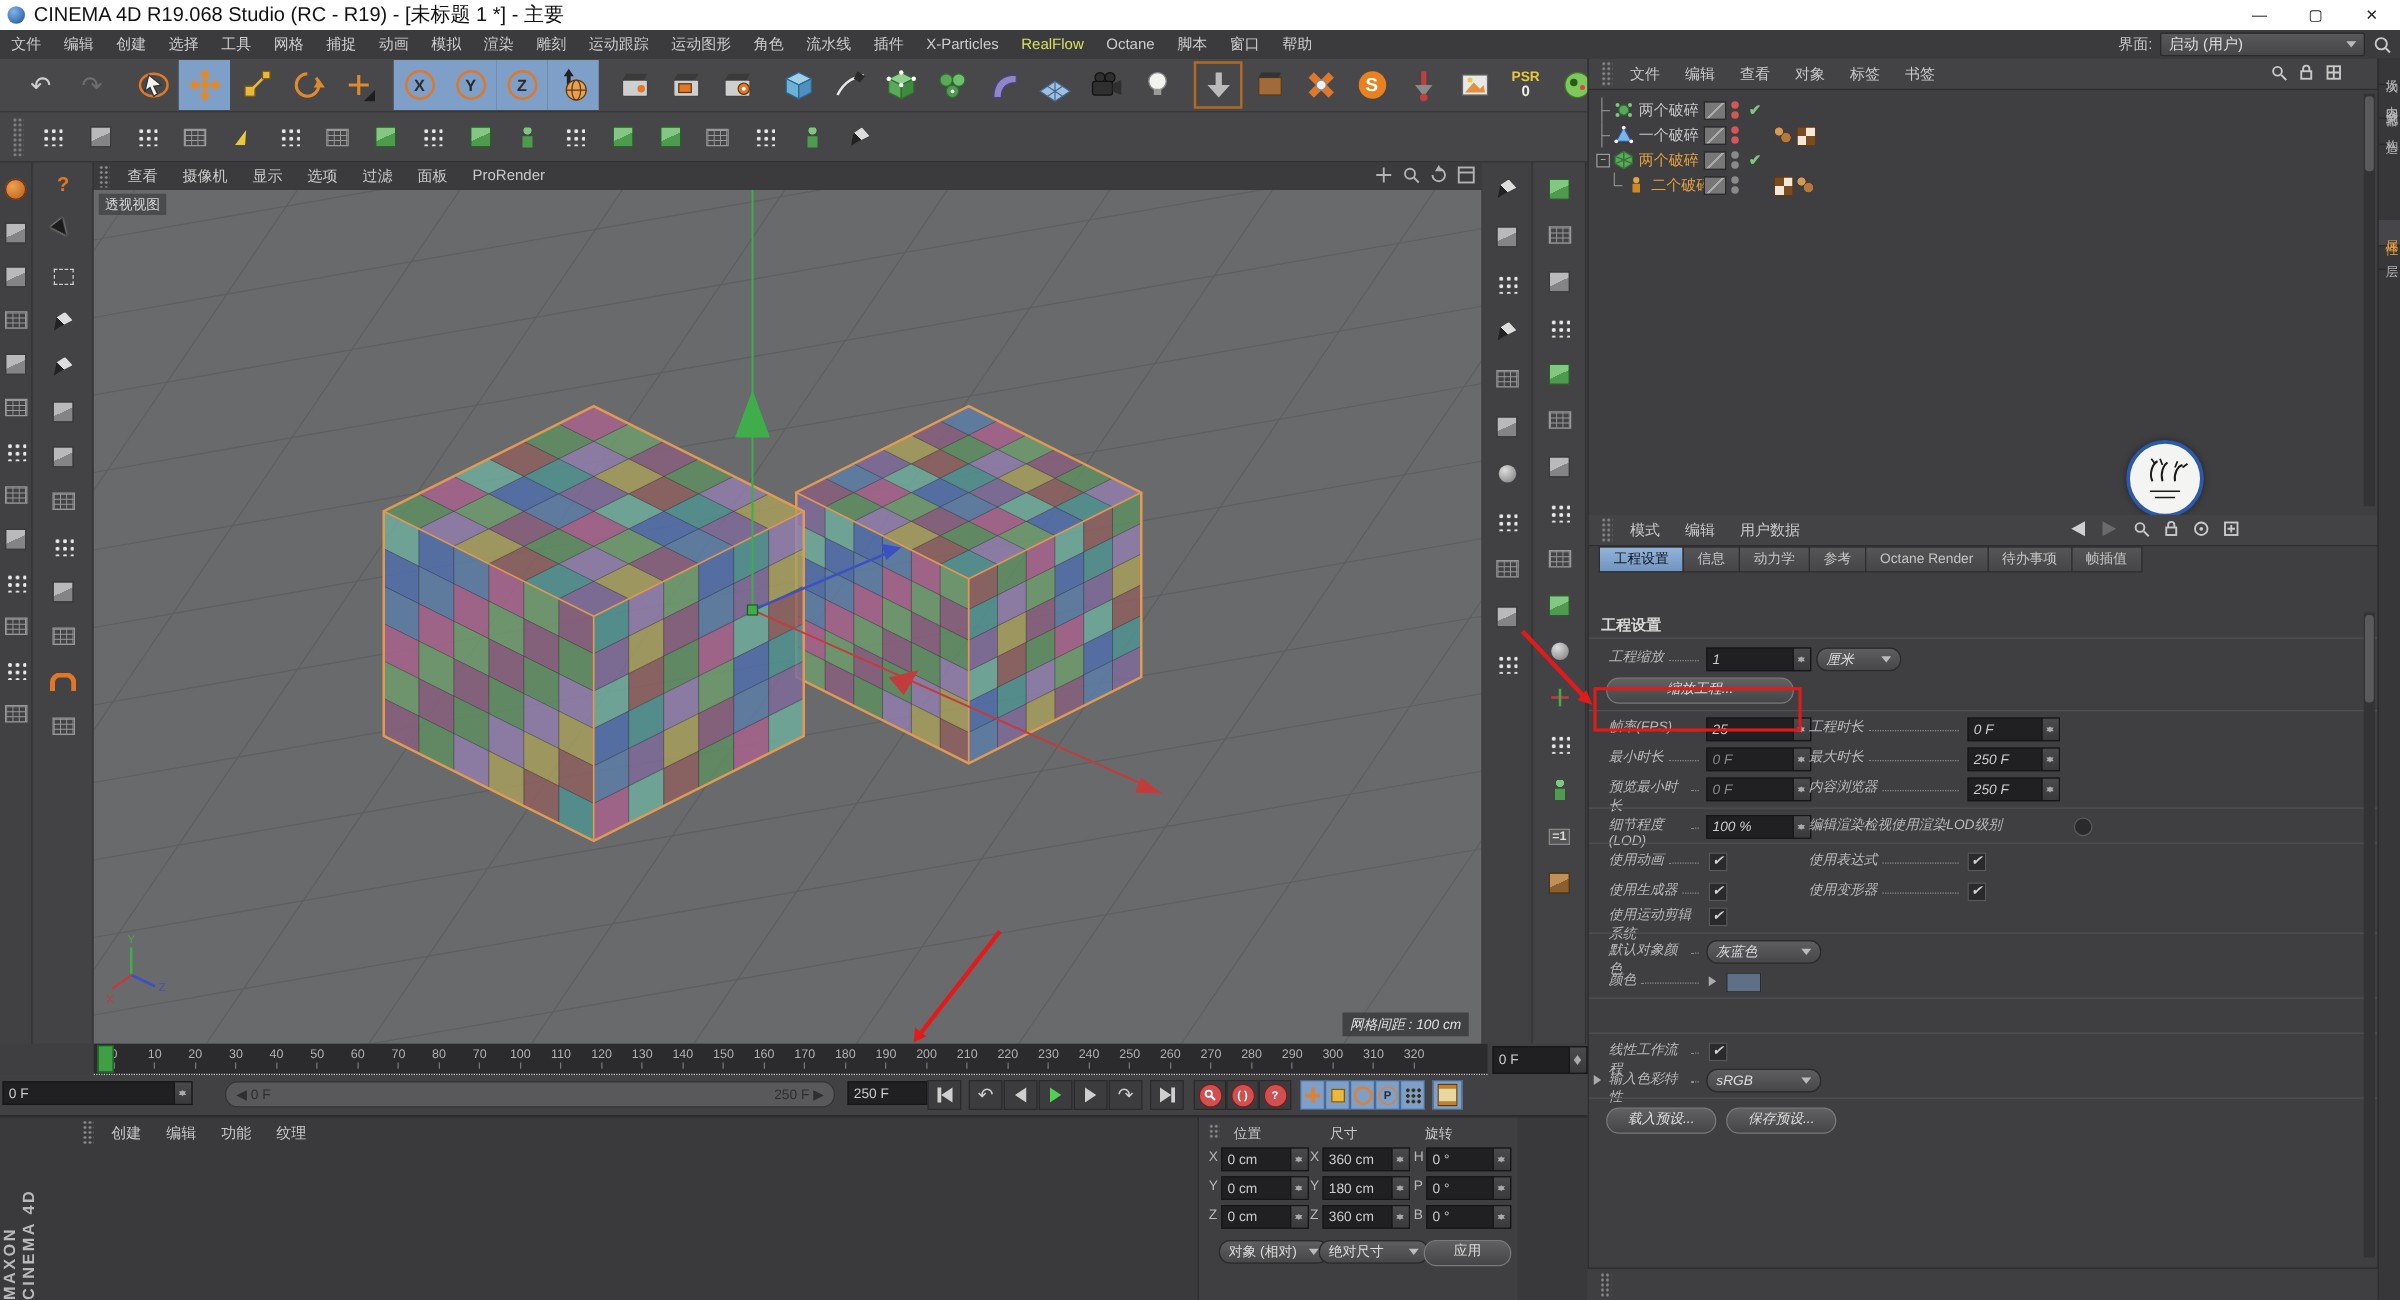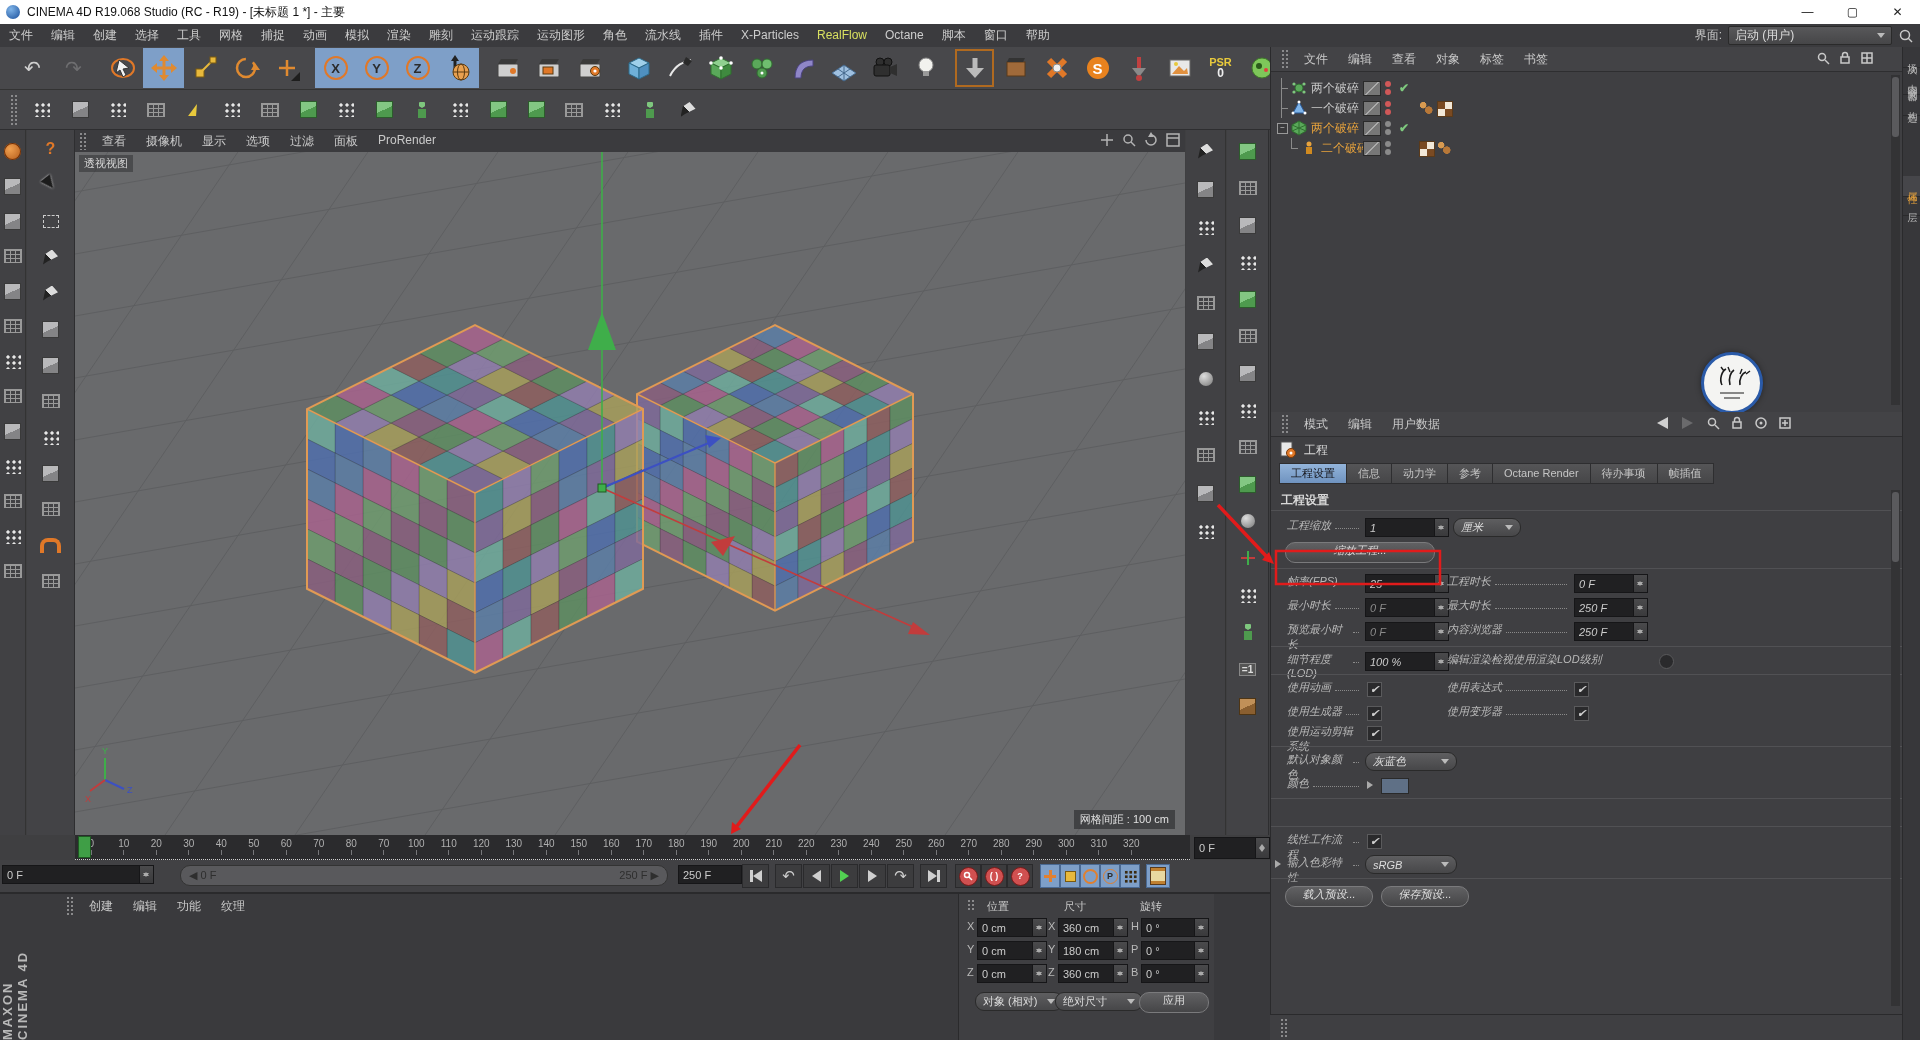"CINEMA 4D R19.068 Studio (RC" .wtitle { font-size: 12px -> 16px }
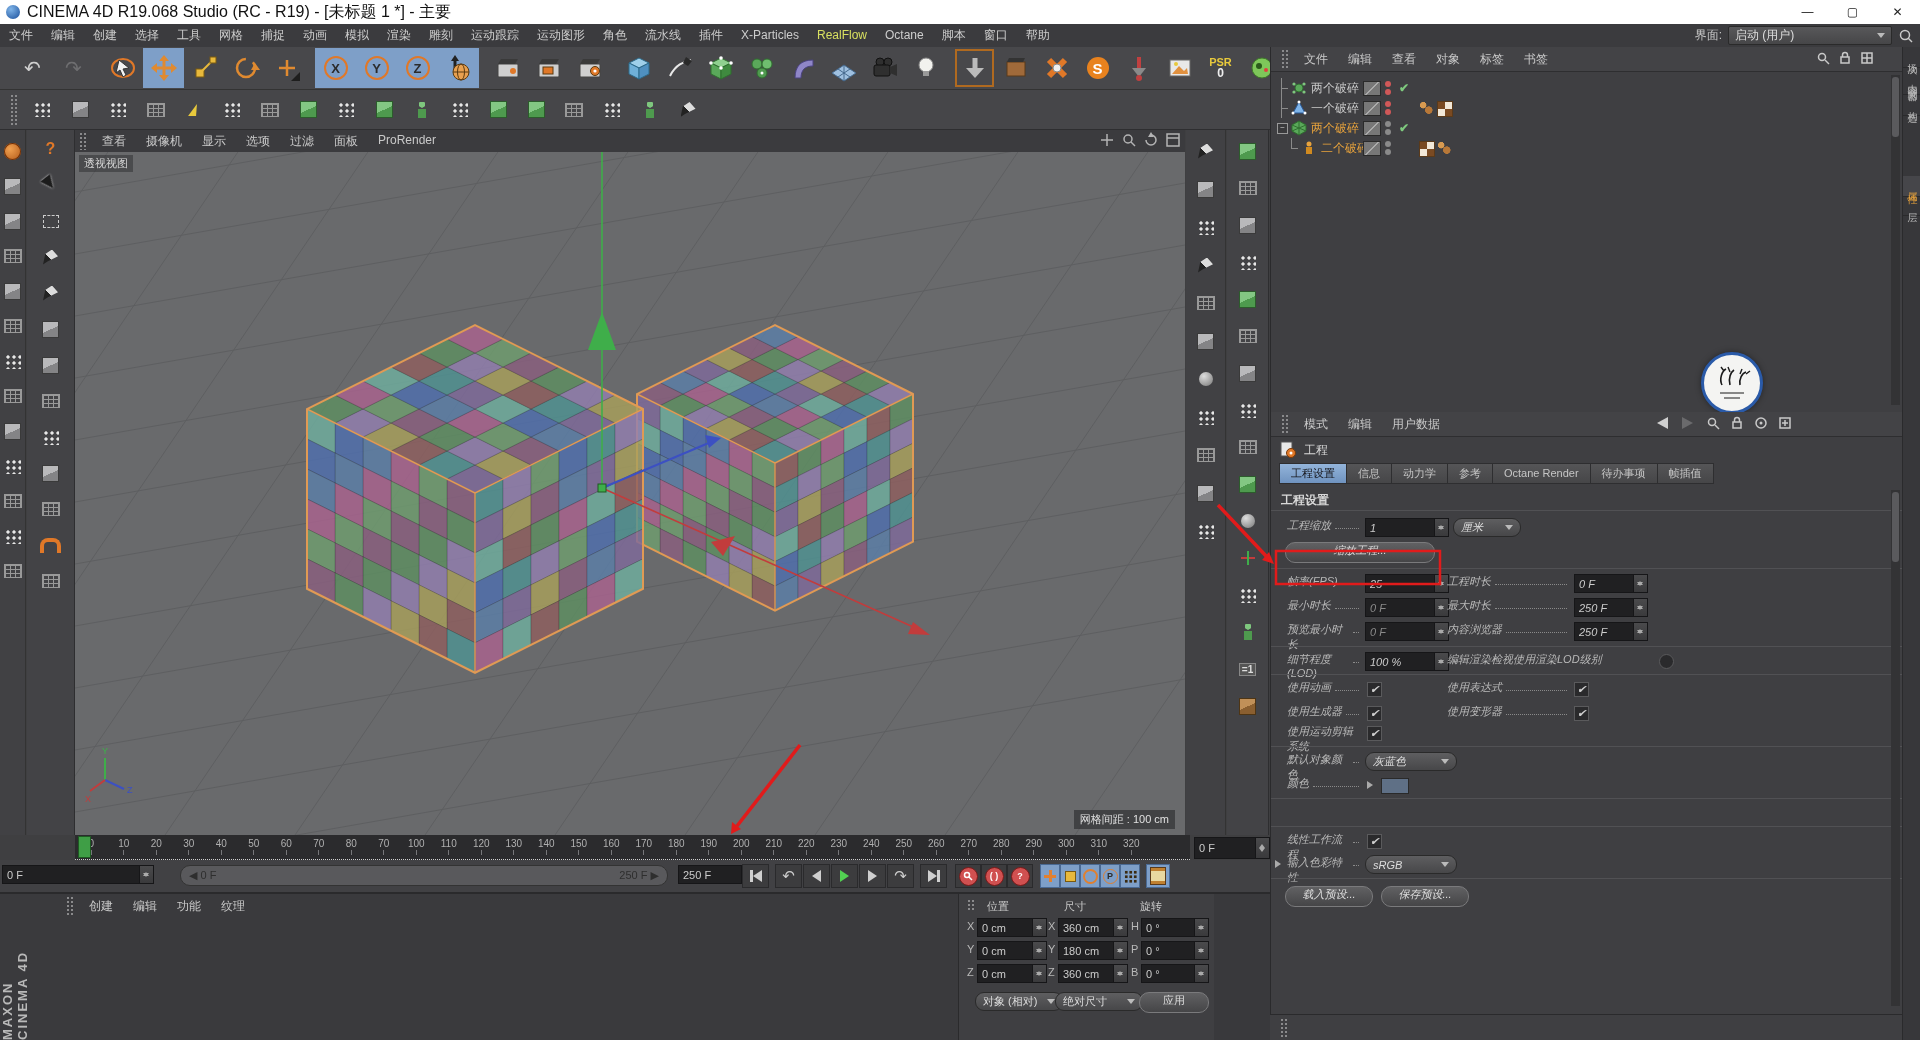"工程" div.attrtitle { html: <div> <svg> <rect></rect> <circle></circle> <circle></circle> </svg> <span>工程</span> </div> -> none }
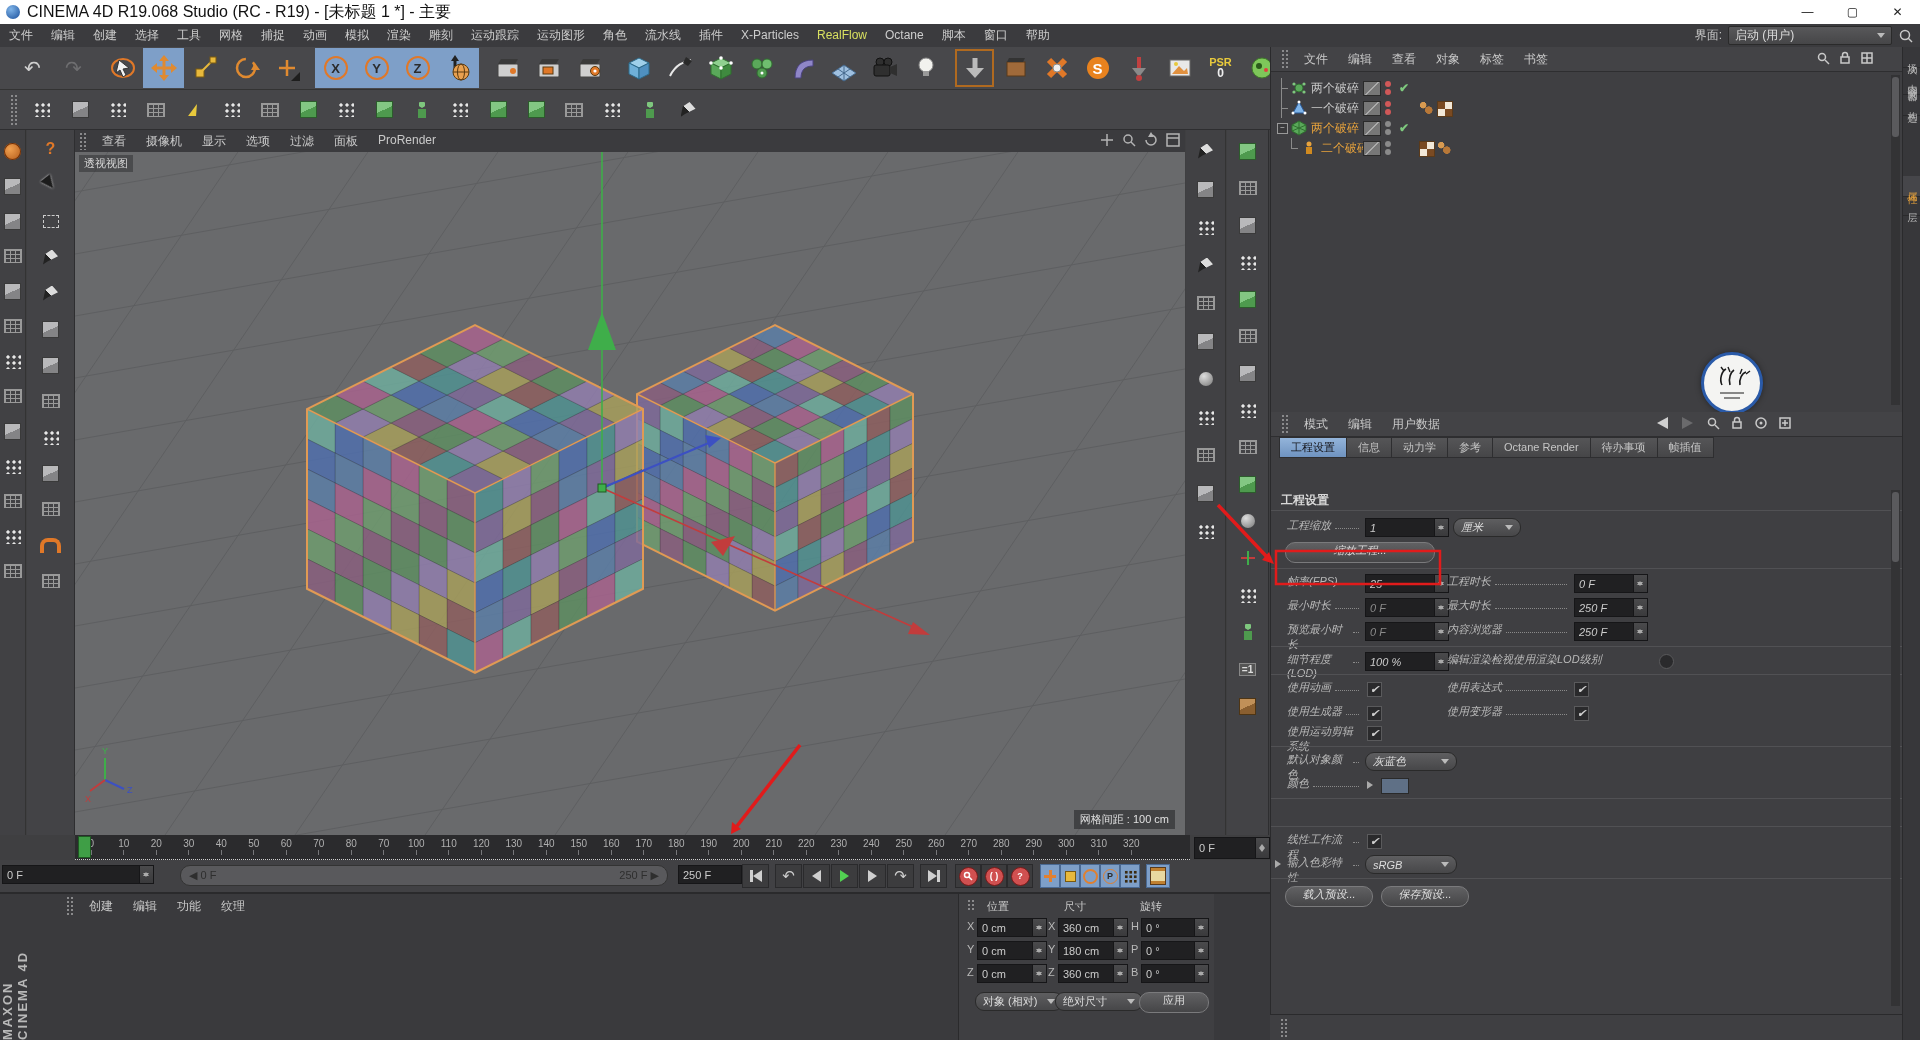"网格间距 : 100 cm" .gridlabel { font-style: none -> italic }
